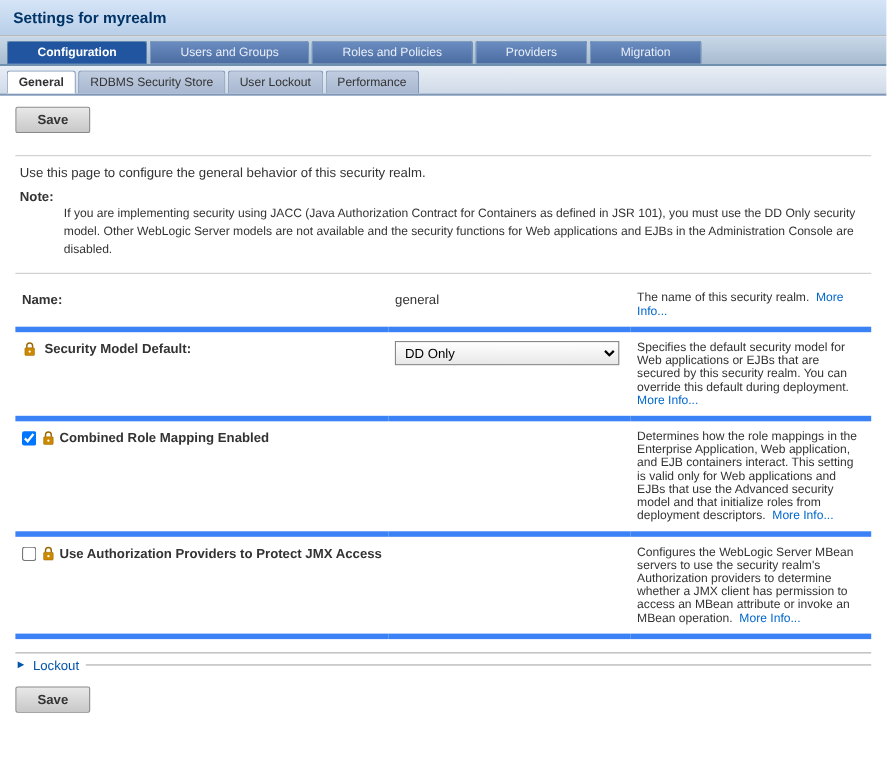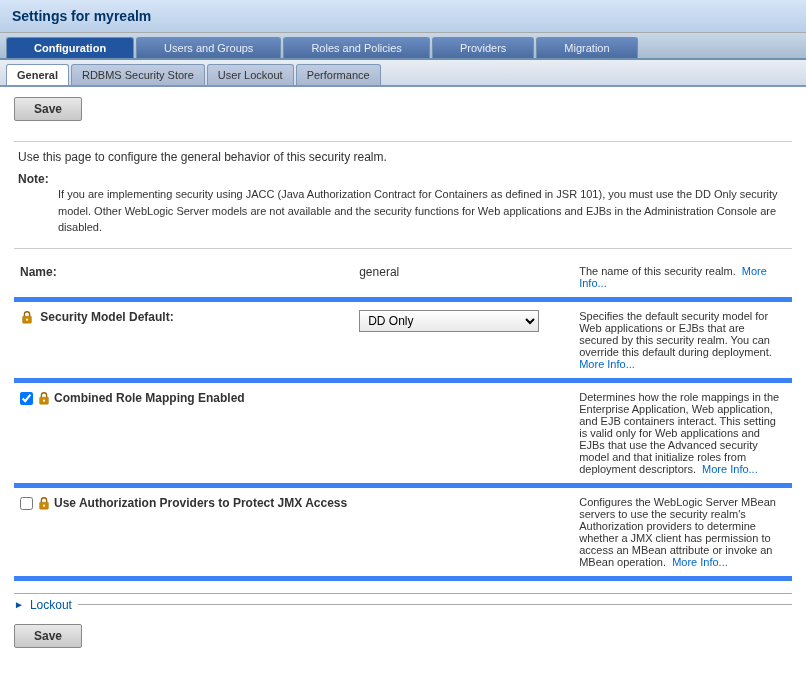"DD Only" select.form-select { width: 180px -> 204px }
